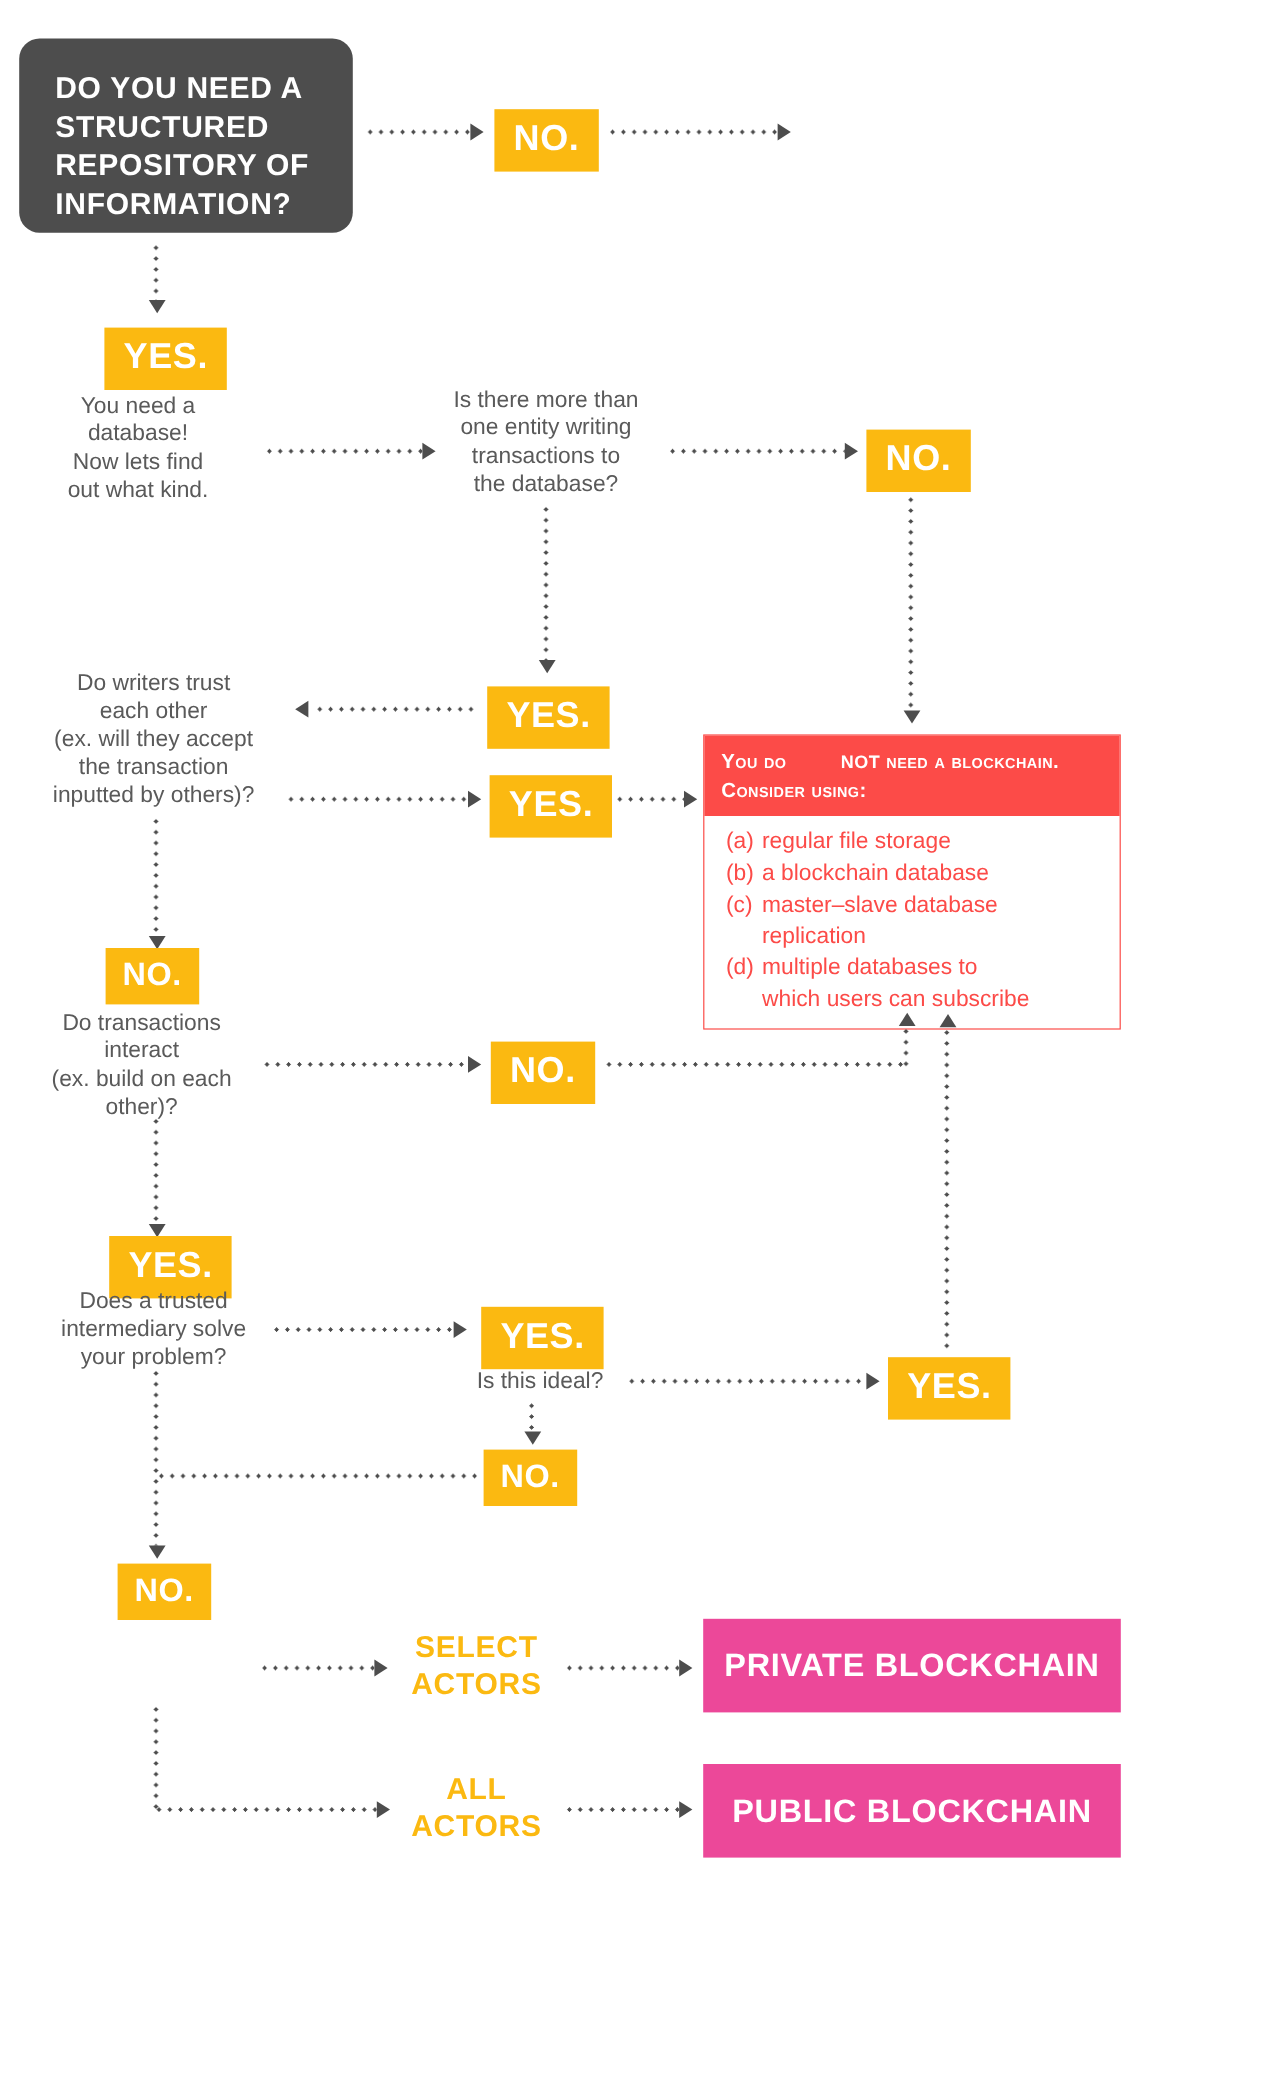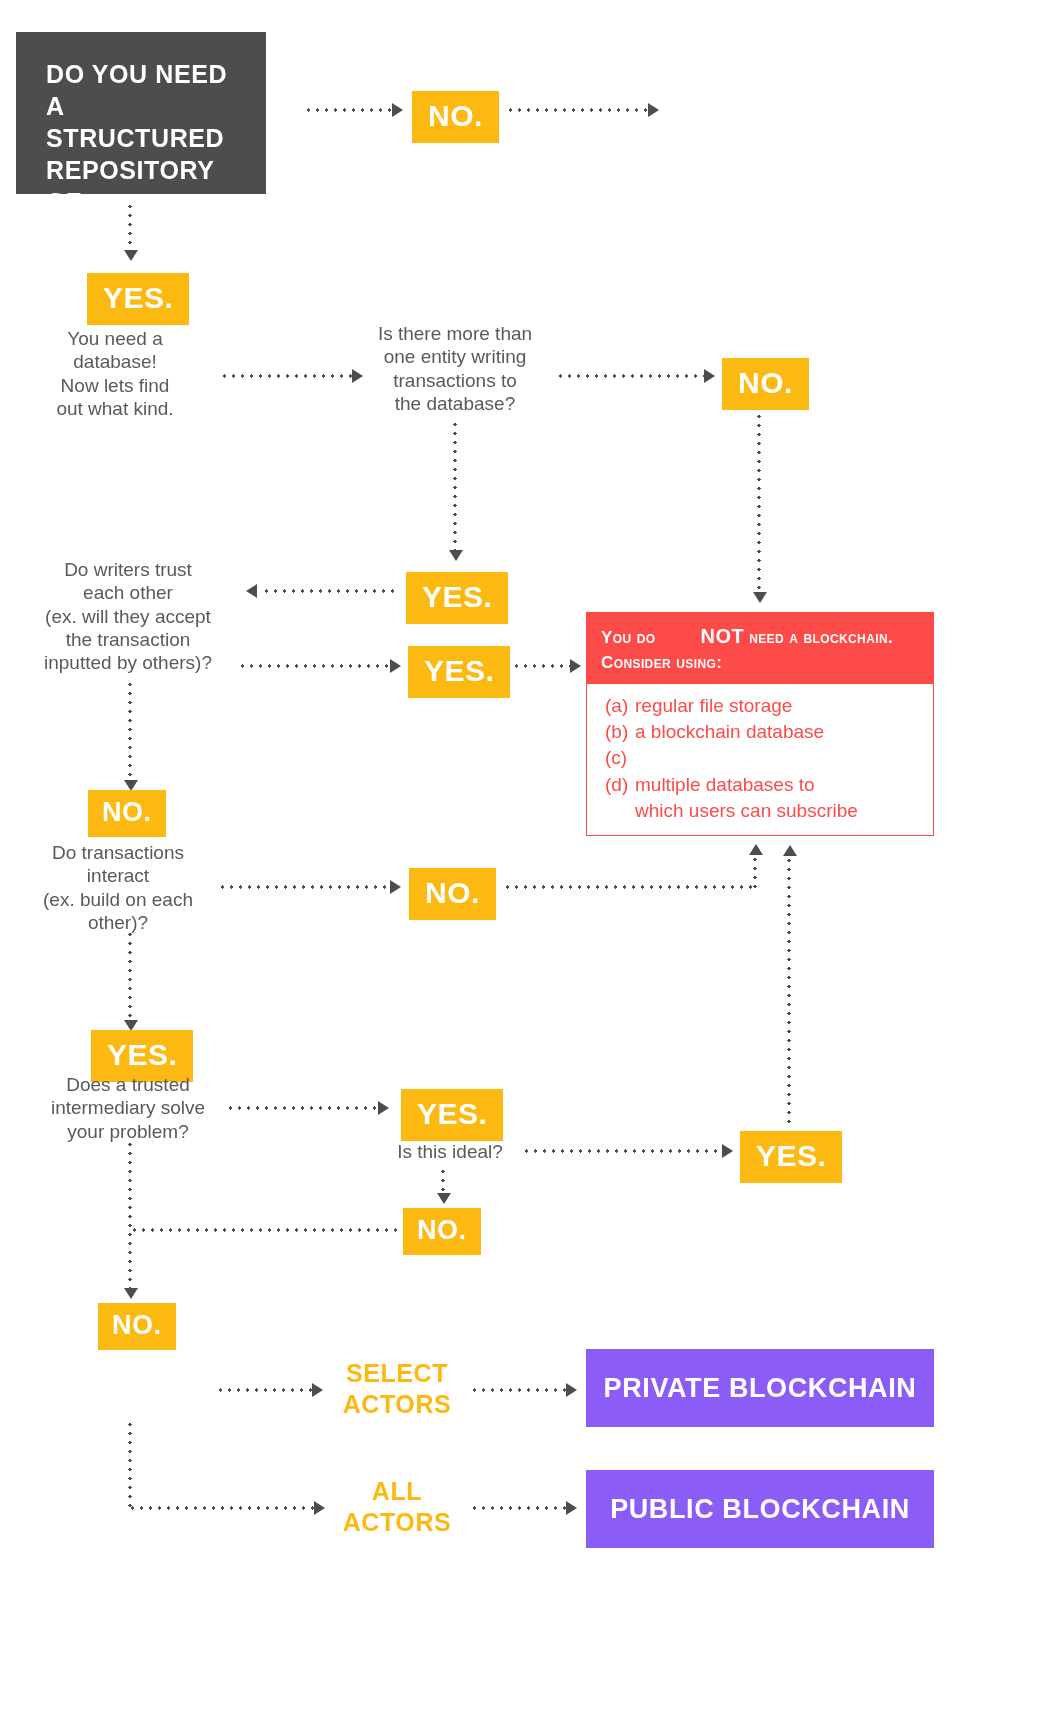"DO YOU NEED A STRUCTURED" div.abs { border-radius: none -> 17px; width: 250px -> 278px }
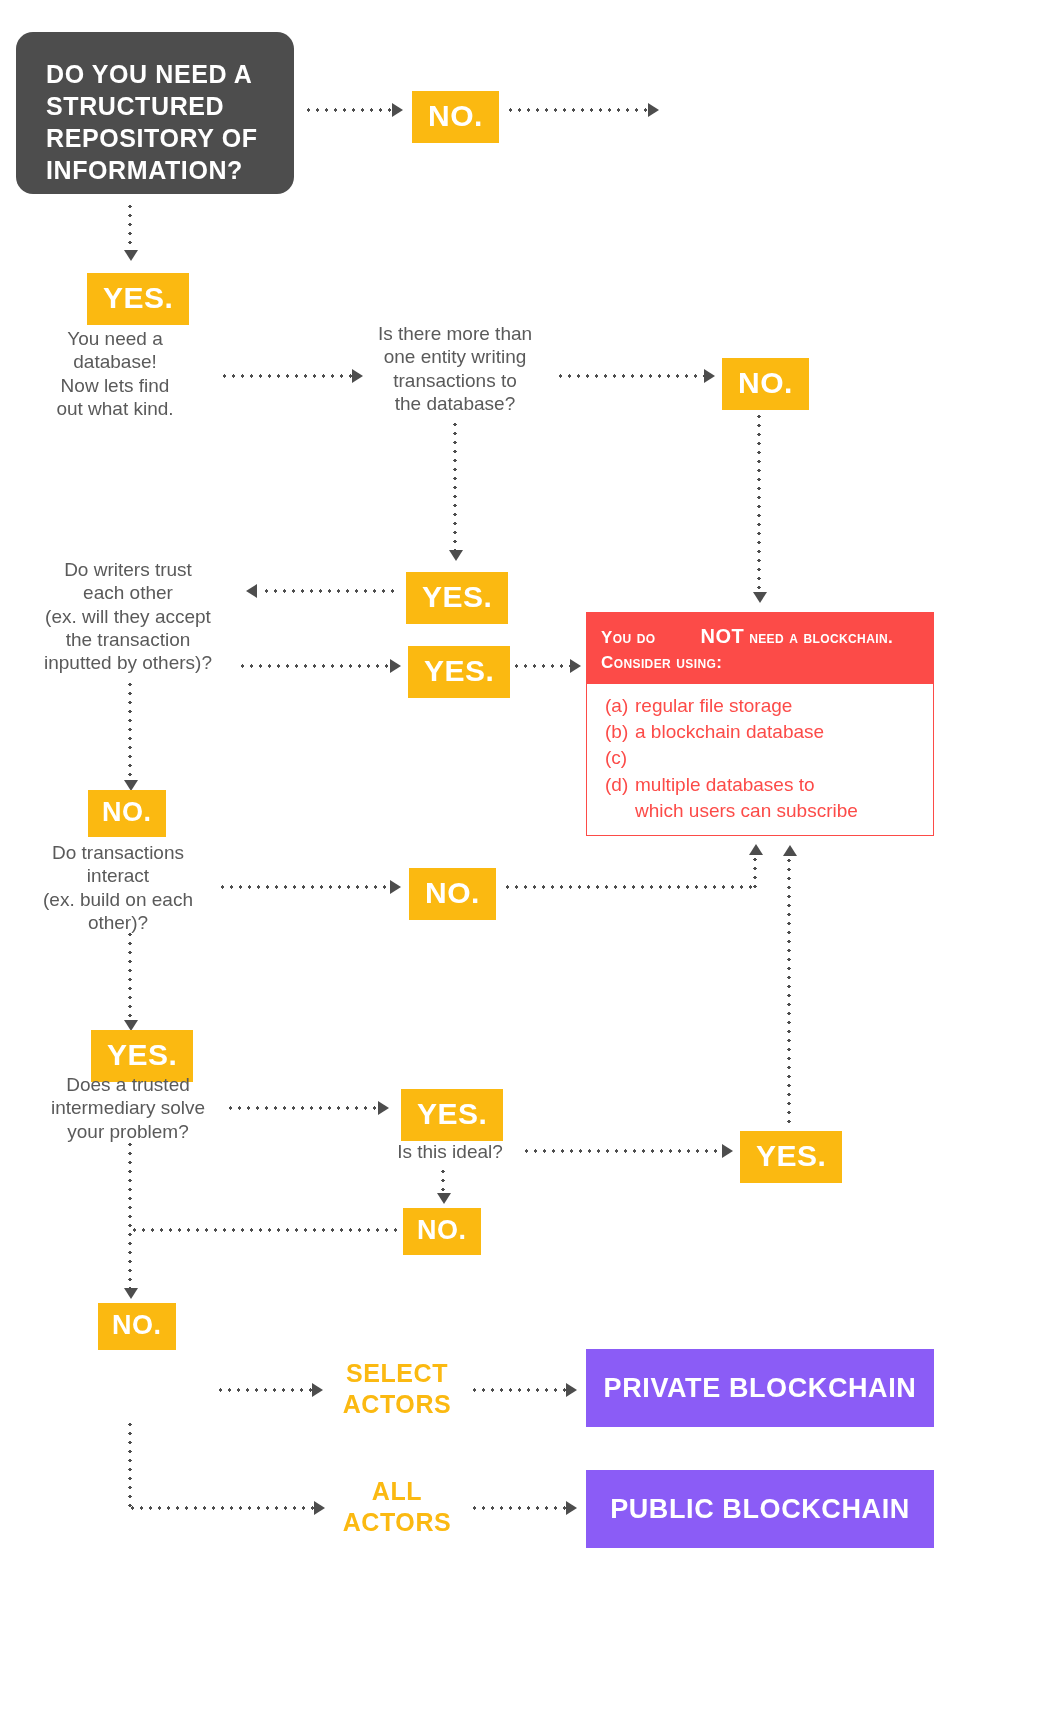"NOT" .advice-head .big { font-size: 20px -> 15px }
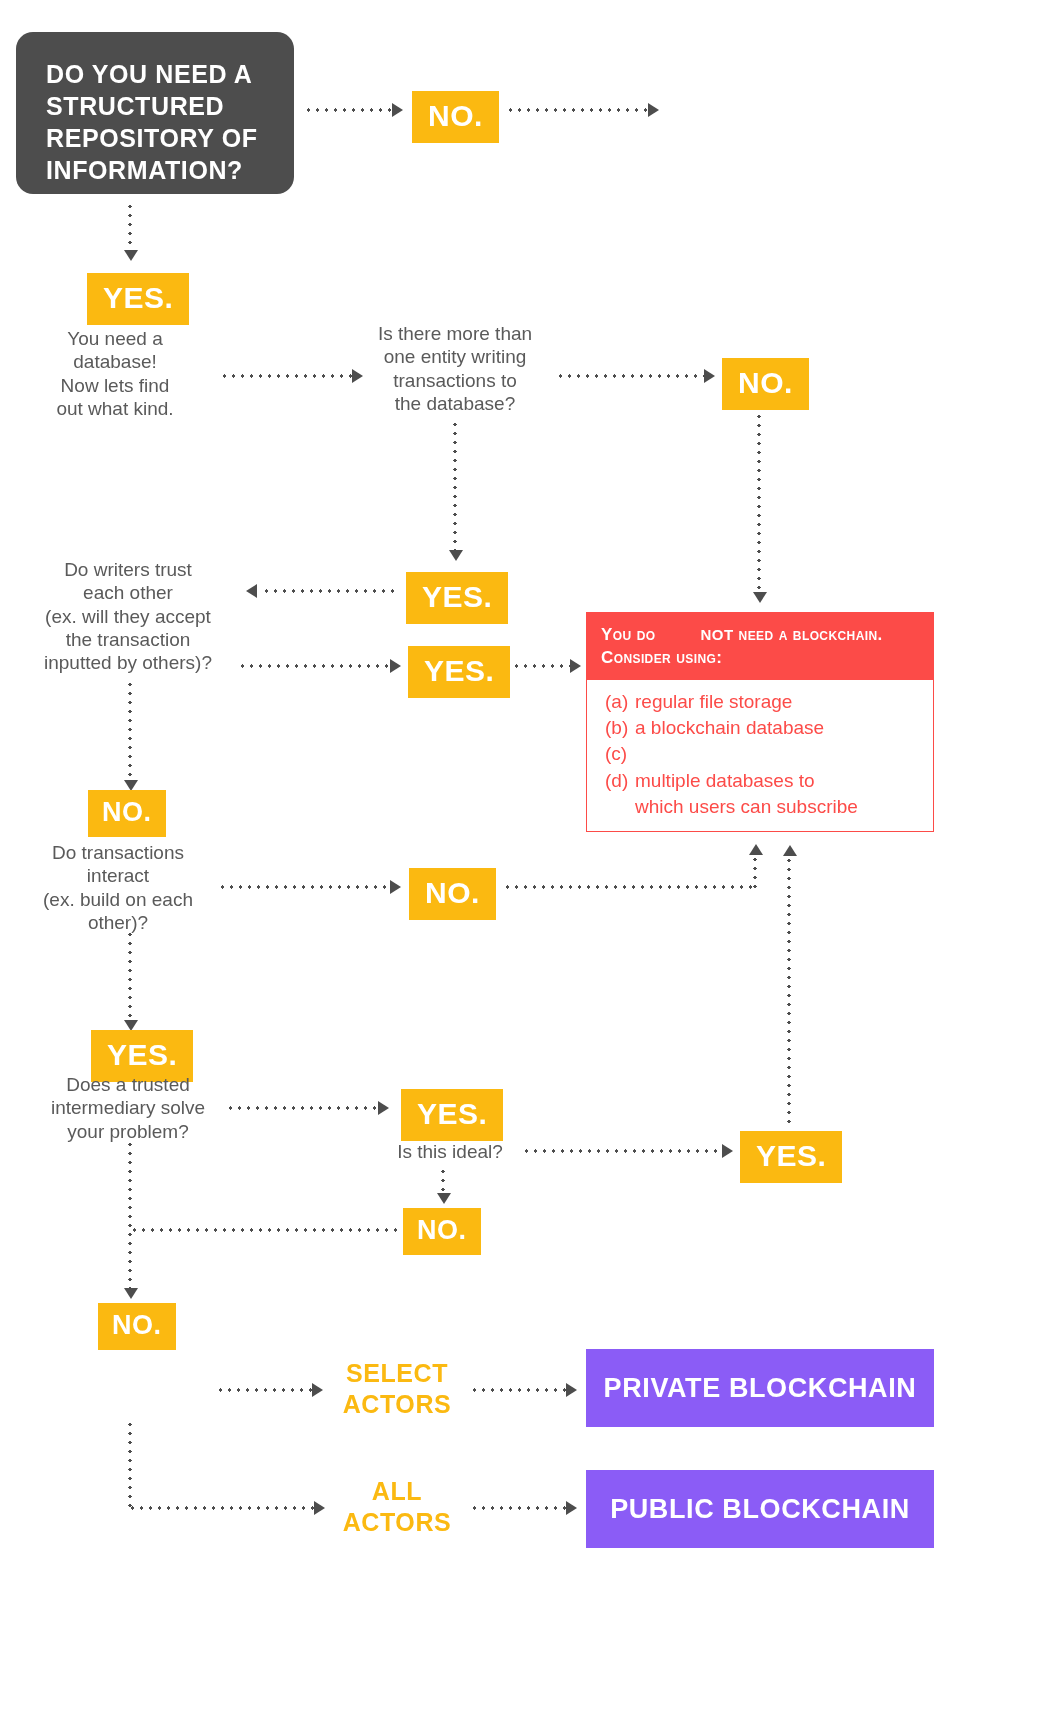"master–slave database" span.txt { html: none -> <span>master–slave database replication</span> }
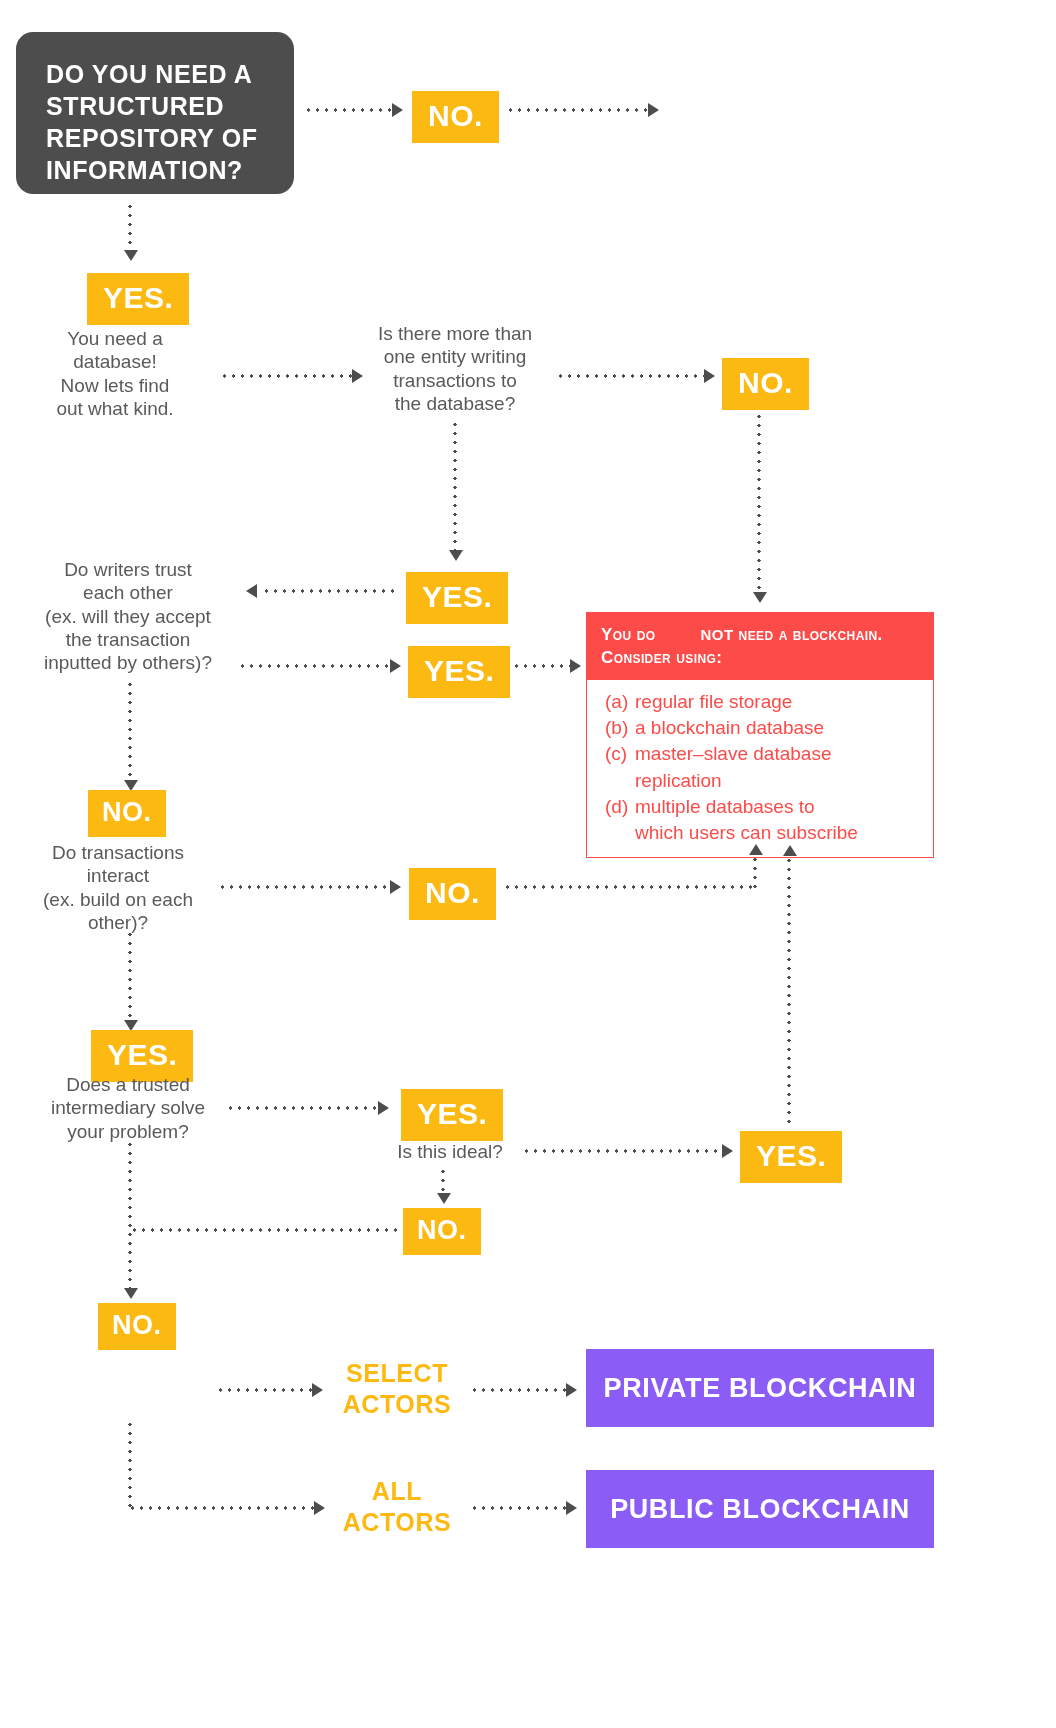"PRIVATE BLOCKCHAIN" .teal-box { background: #8b5cf6 -> #ec4899 }
